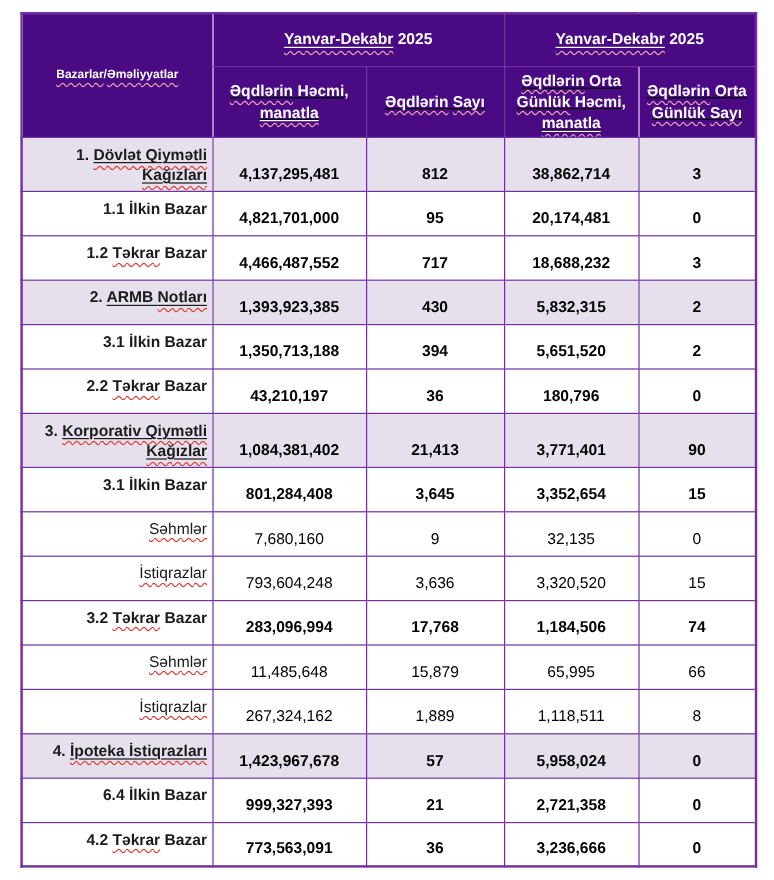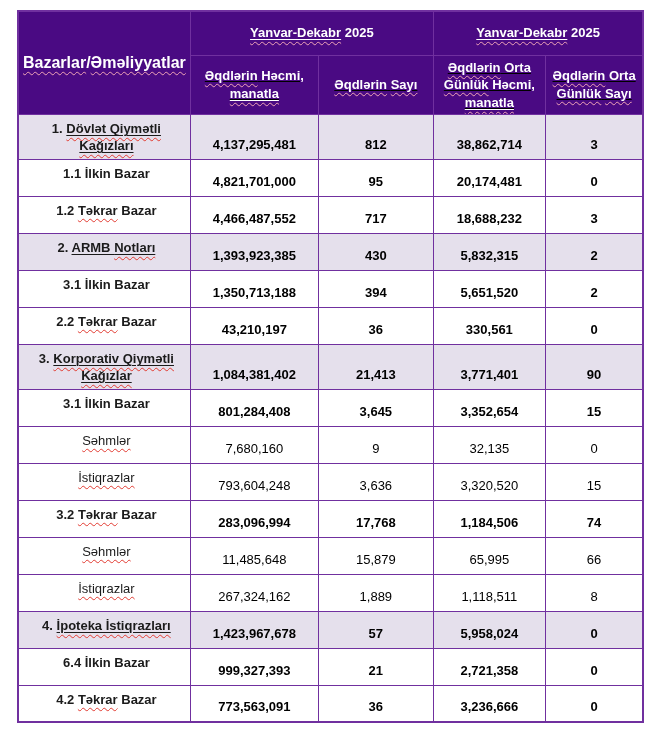"Bazarlar/Əməliyyatlar" th.corner { font-size: 16px -> 10px }
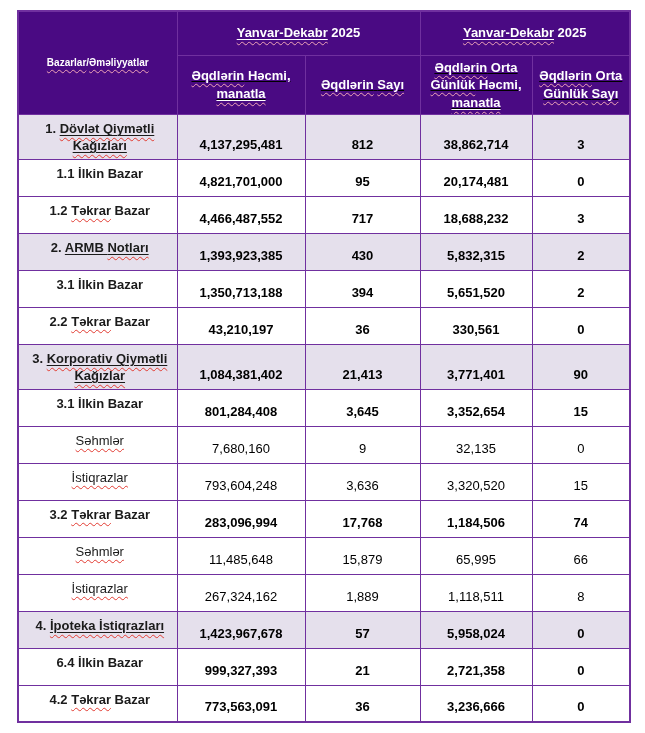"1. Dövlət Qiymətli Kağızları" tbody td.lbl { text-align: center -> right }
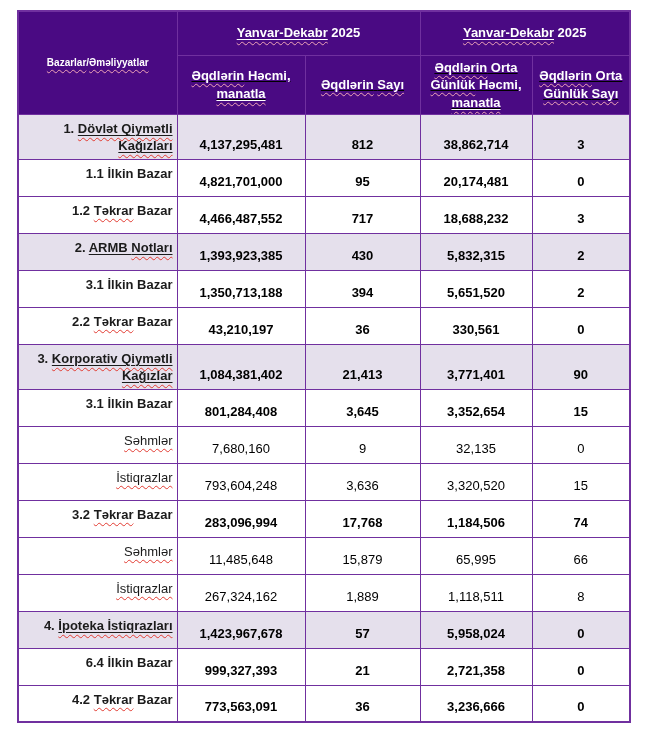"330,561" td.val { text: 330,561 -> 180,796 }
